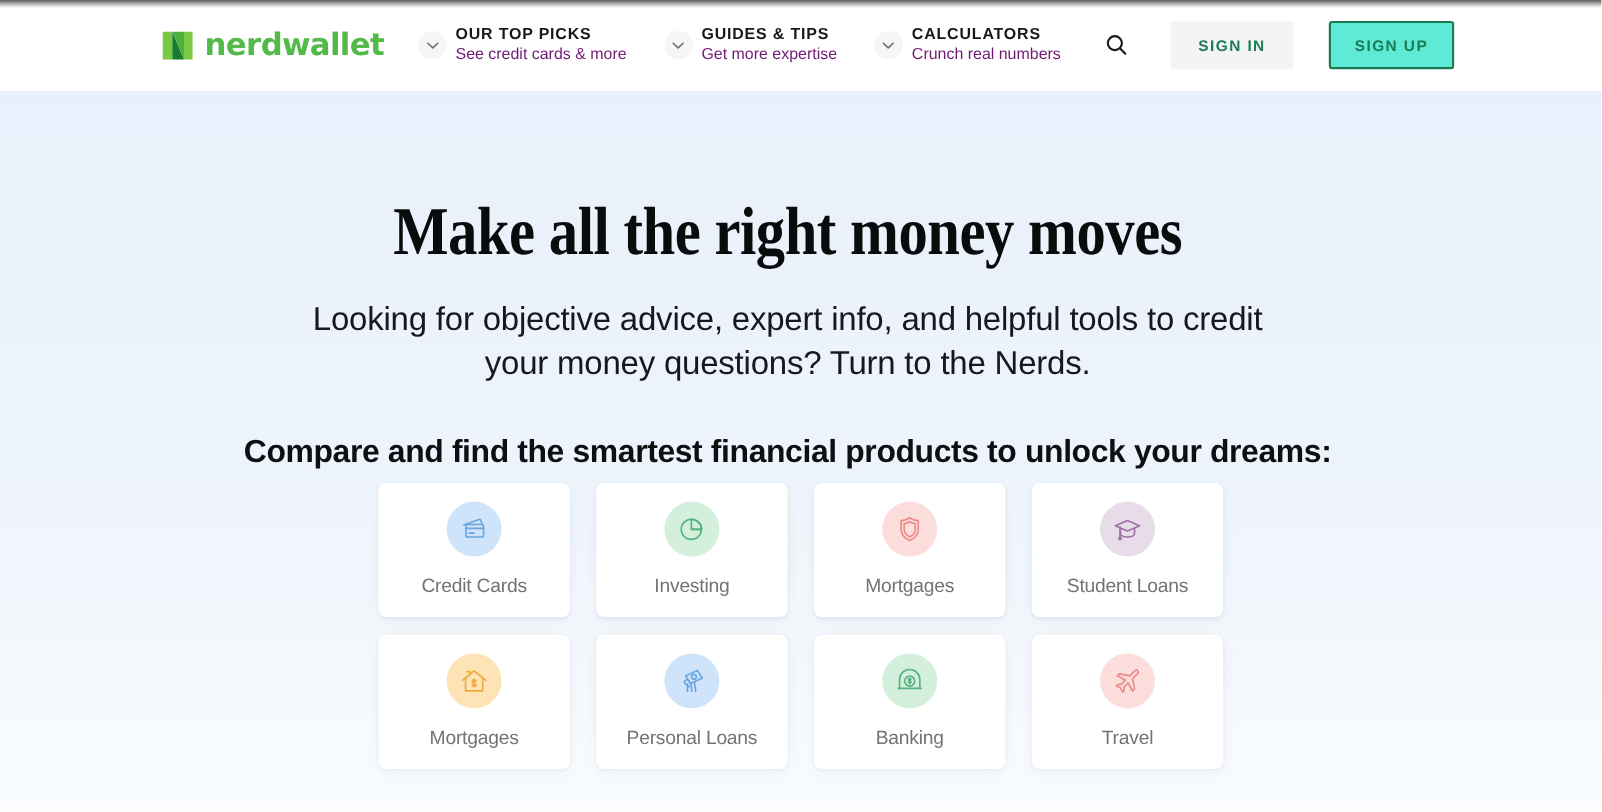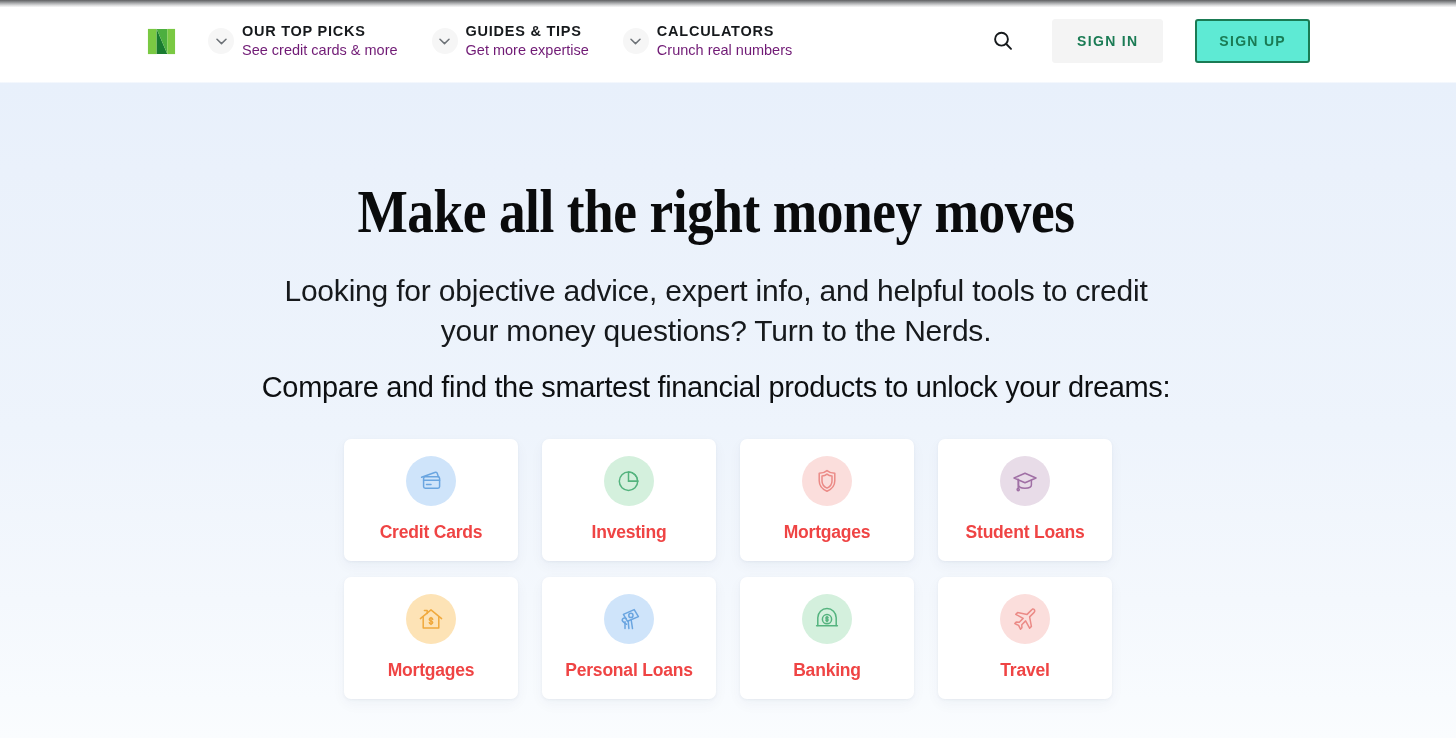"nerdwallet" span.logo-word { html: none -> <span>nerdwallet</span> }
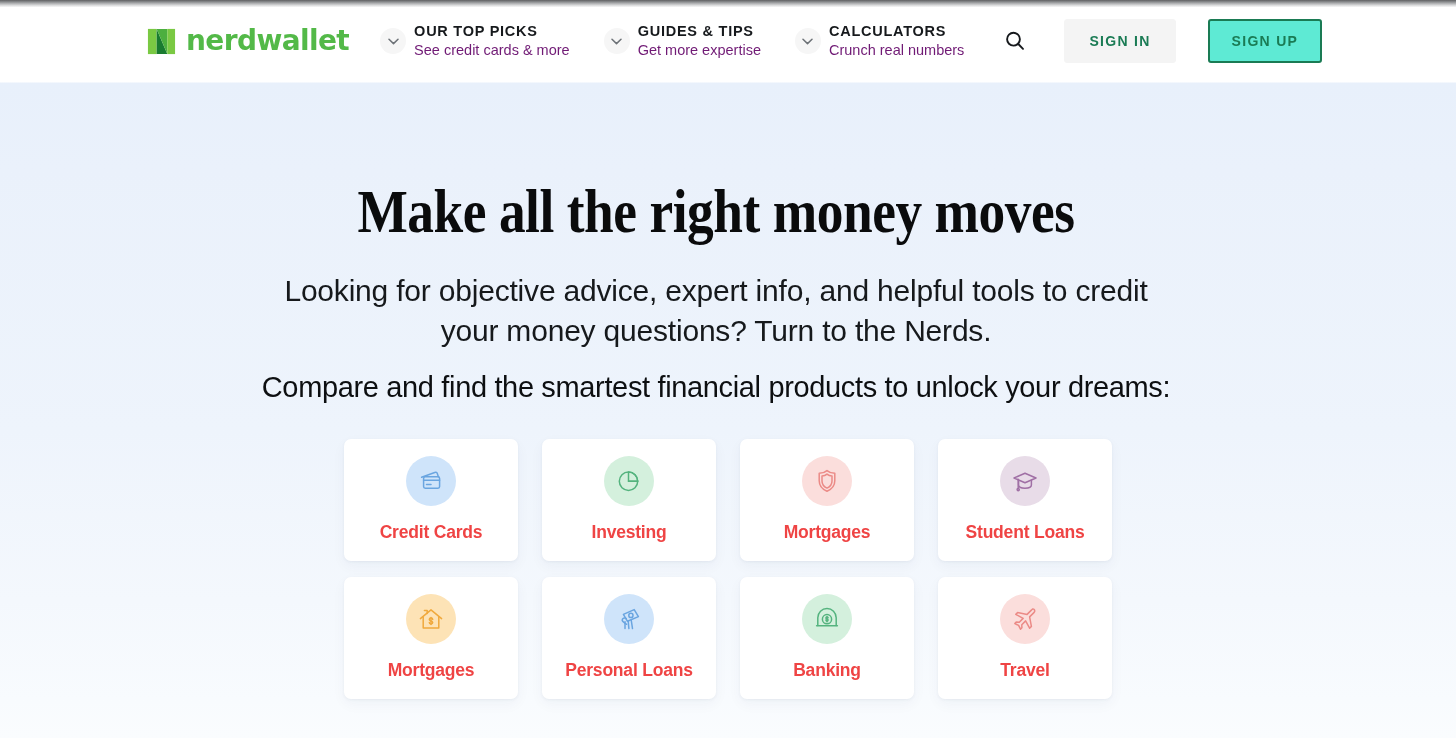"Compare and find the smartest" .hero-cta { font-weight: 400 -> 700; margin-top: 20px -> 44px }
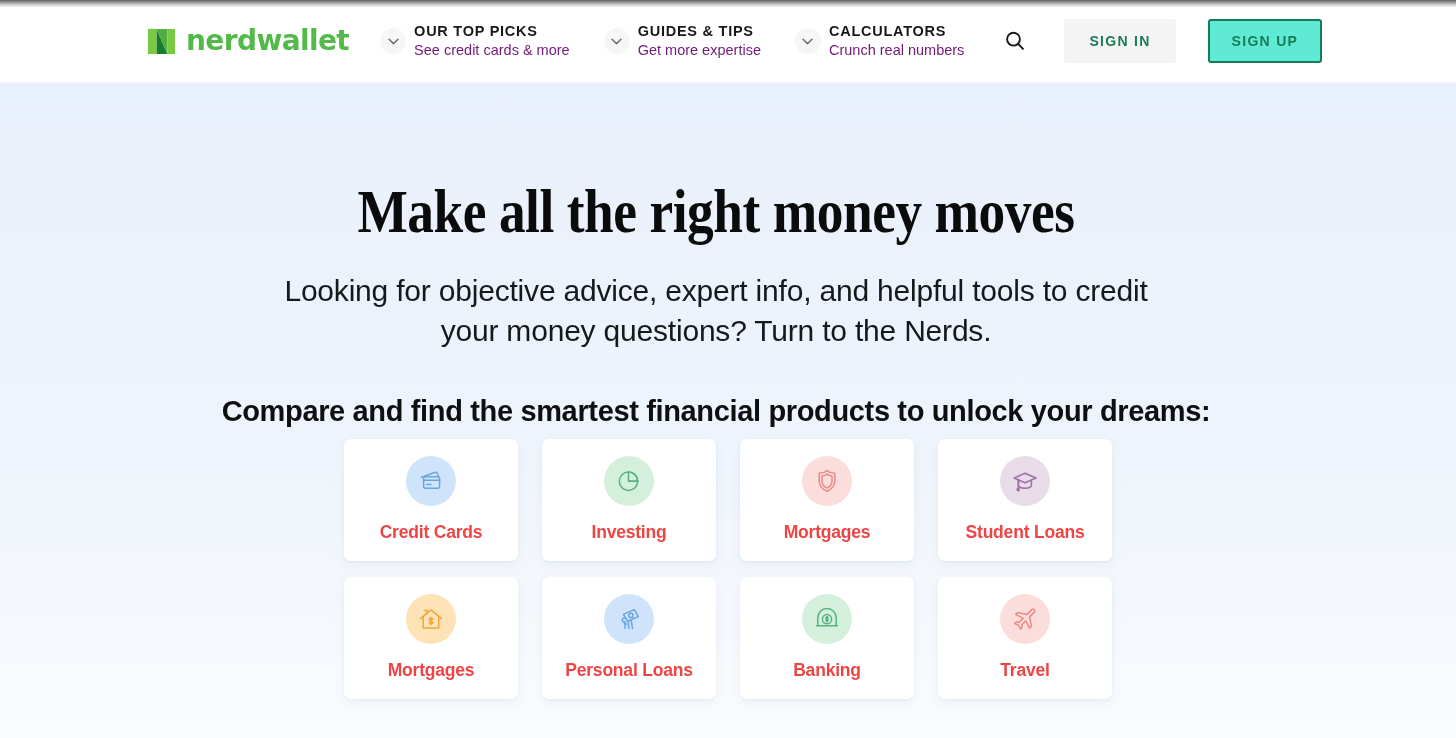"Credit Cards" .card-label { color: #ef4444 -> #737373; font-weight: 700 -> 400 }
